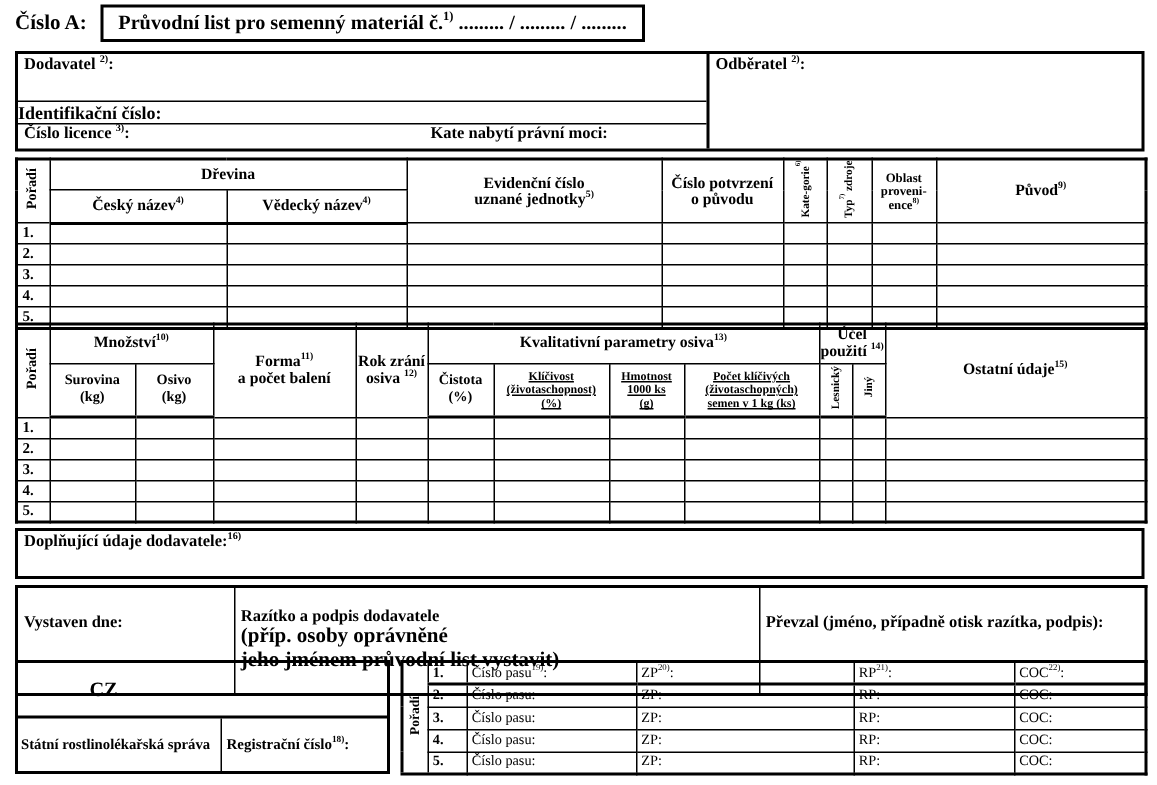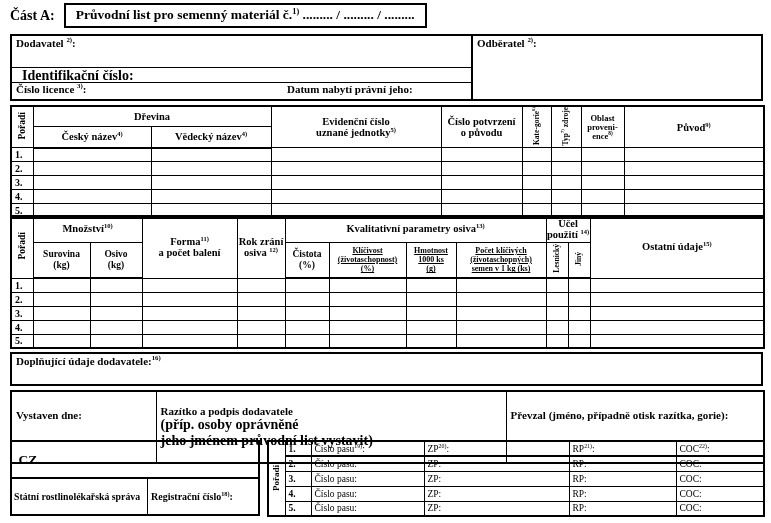"Část A:" span.part-label { text: Část -> Číslo }
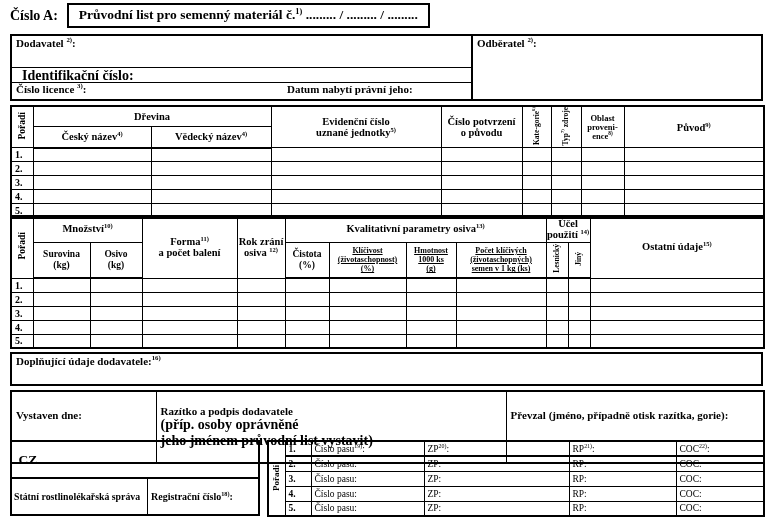"Identifikační číslo:" .ib-row2 { font-size: 14px -> 12px; padding: 0 10px -> 0 0 }
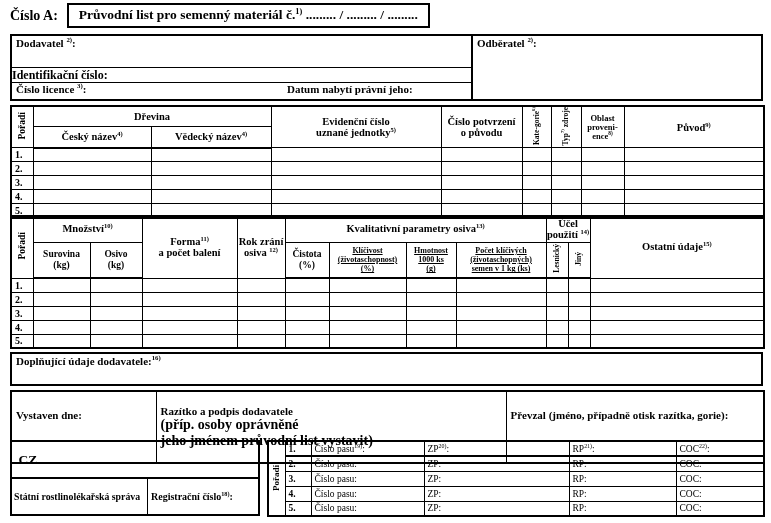"Datum nabytí právní jeho:" span { text: Datum nabytí právní jeho -> Kate nabytí právní moci }
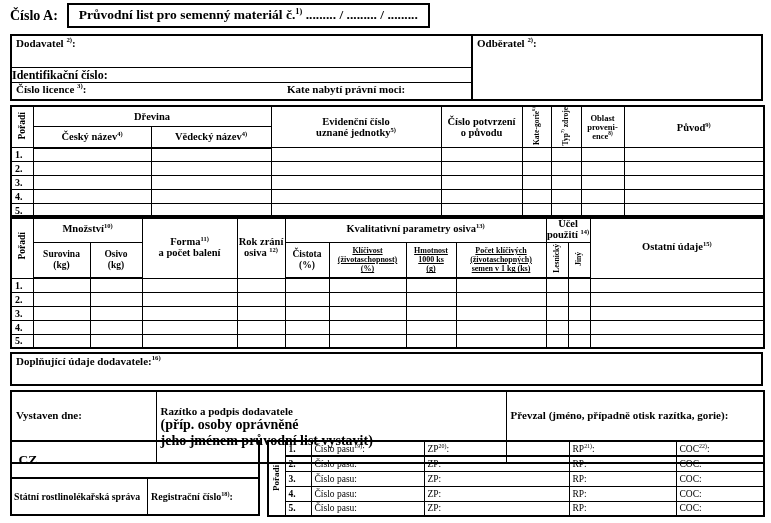"Převzal (jméno, případně otisk razítka," span.iss-label { text: gorie -> podpis }
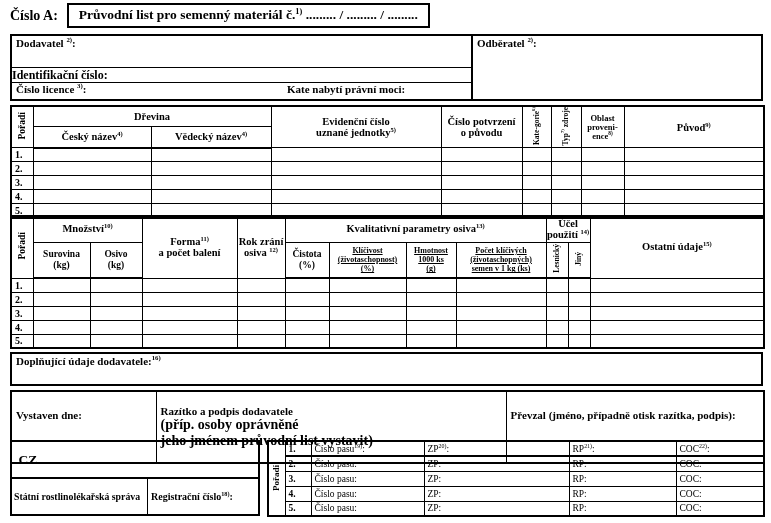"CZ" .pp-cz { margin-left: none -> 41px }
